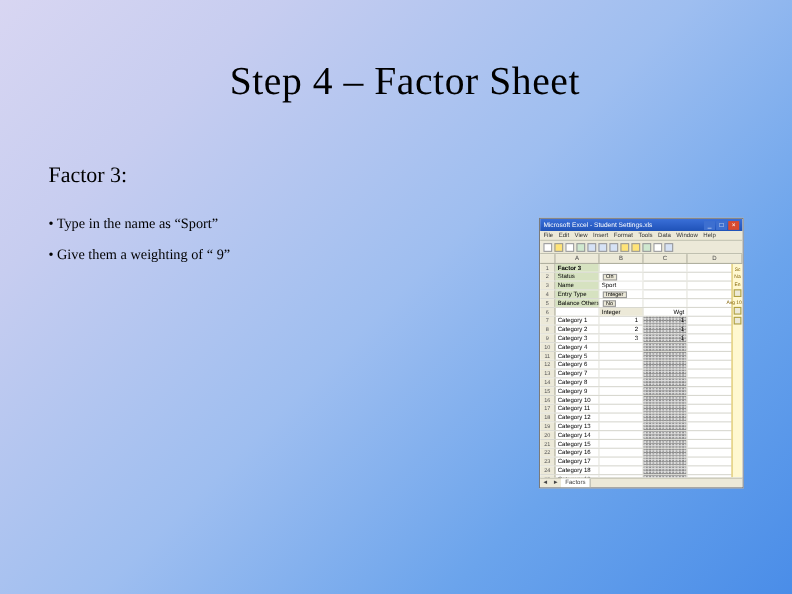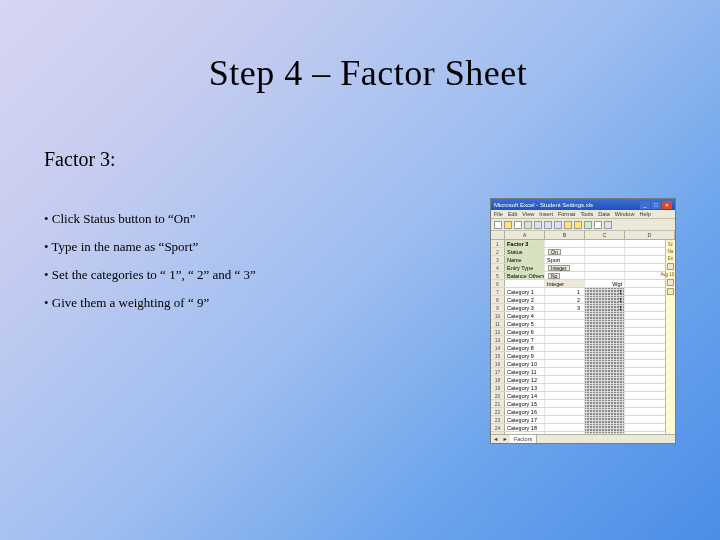"Factor 3:" .subtitle { margin-bottom: 40px -> 24px }
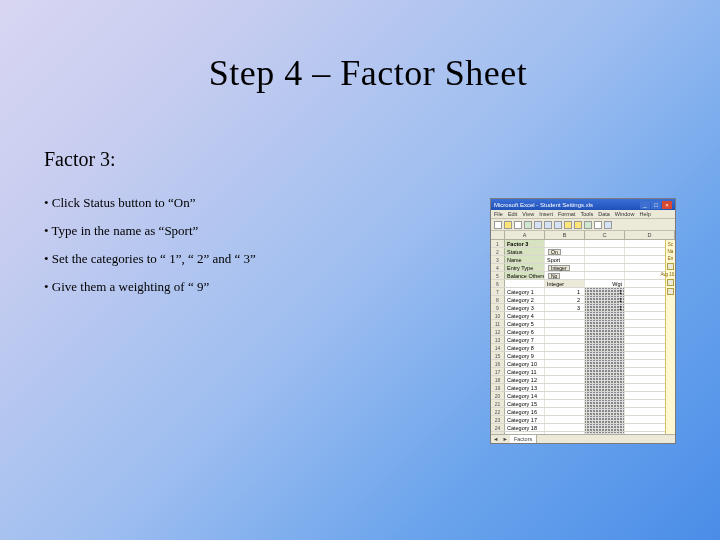"Click Status button to “On”" li { html: <li>Click Status button to “On”</li> -> none }
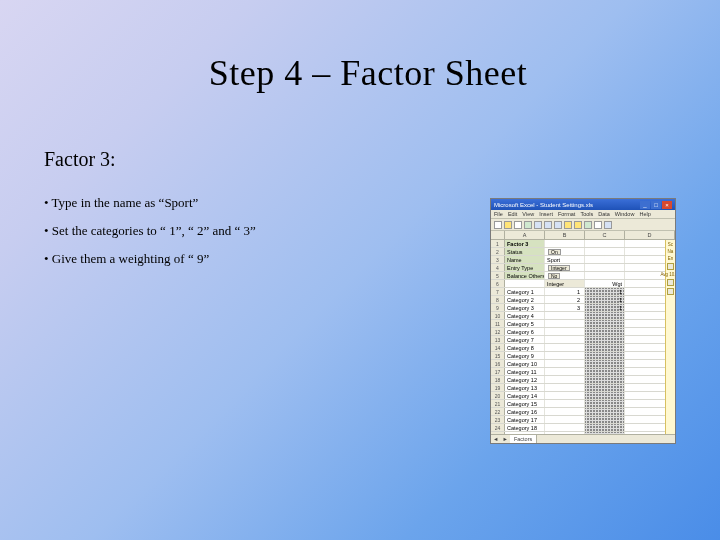"Set the categories to “" li { html: <li>Set the categories to “ 1”, “ 2” and “ 3”</li> -> none }
